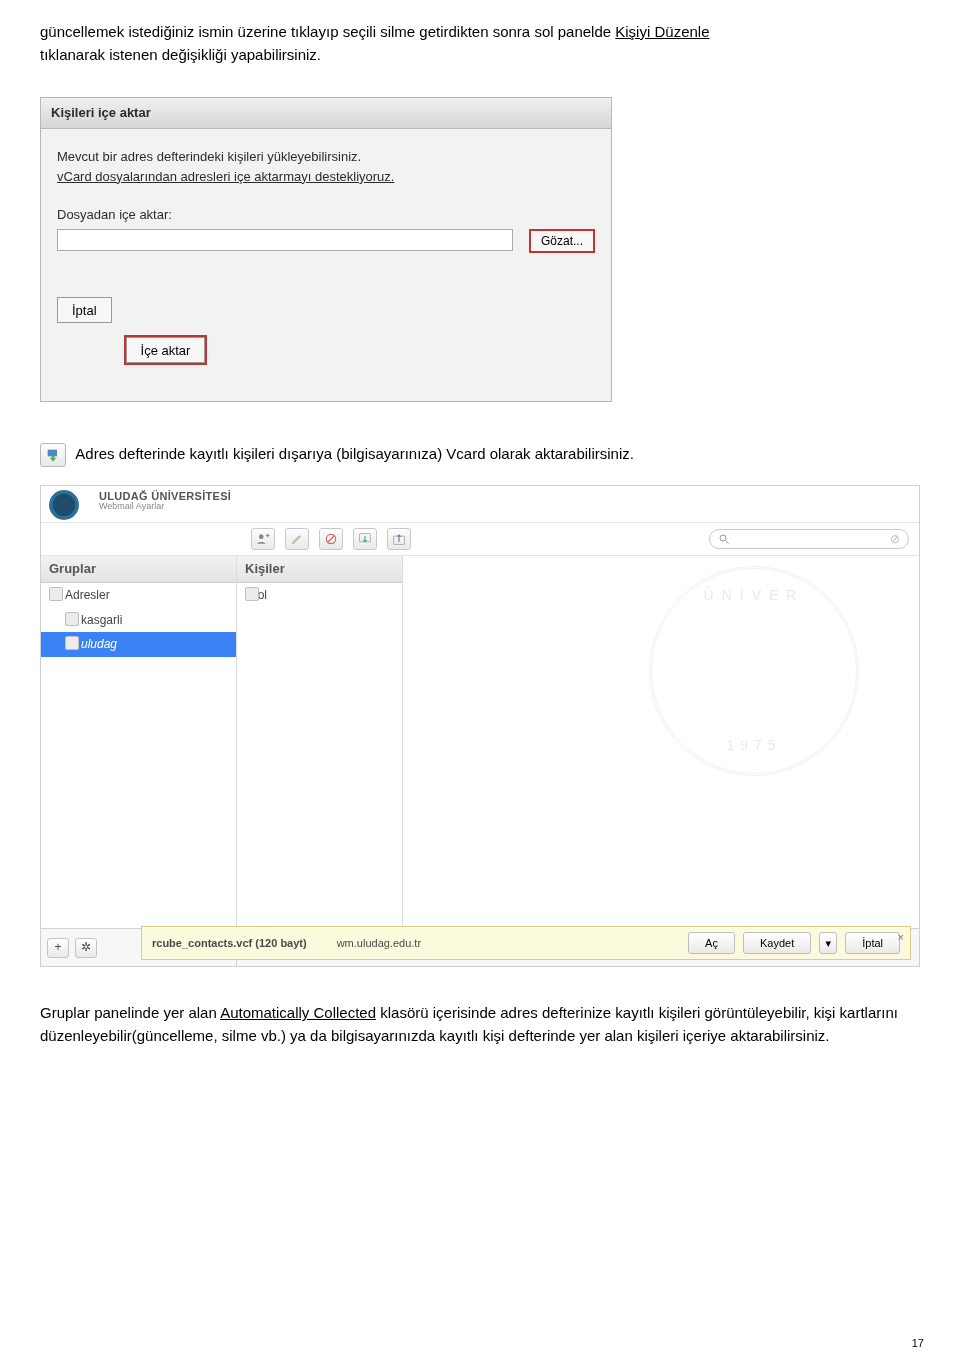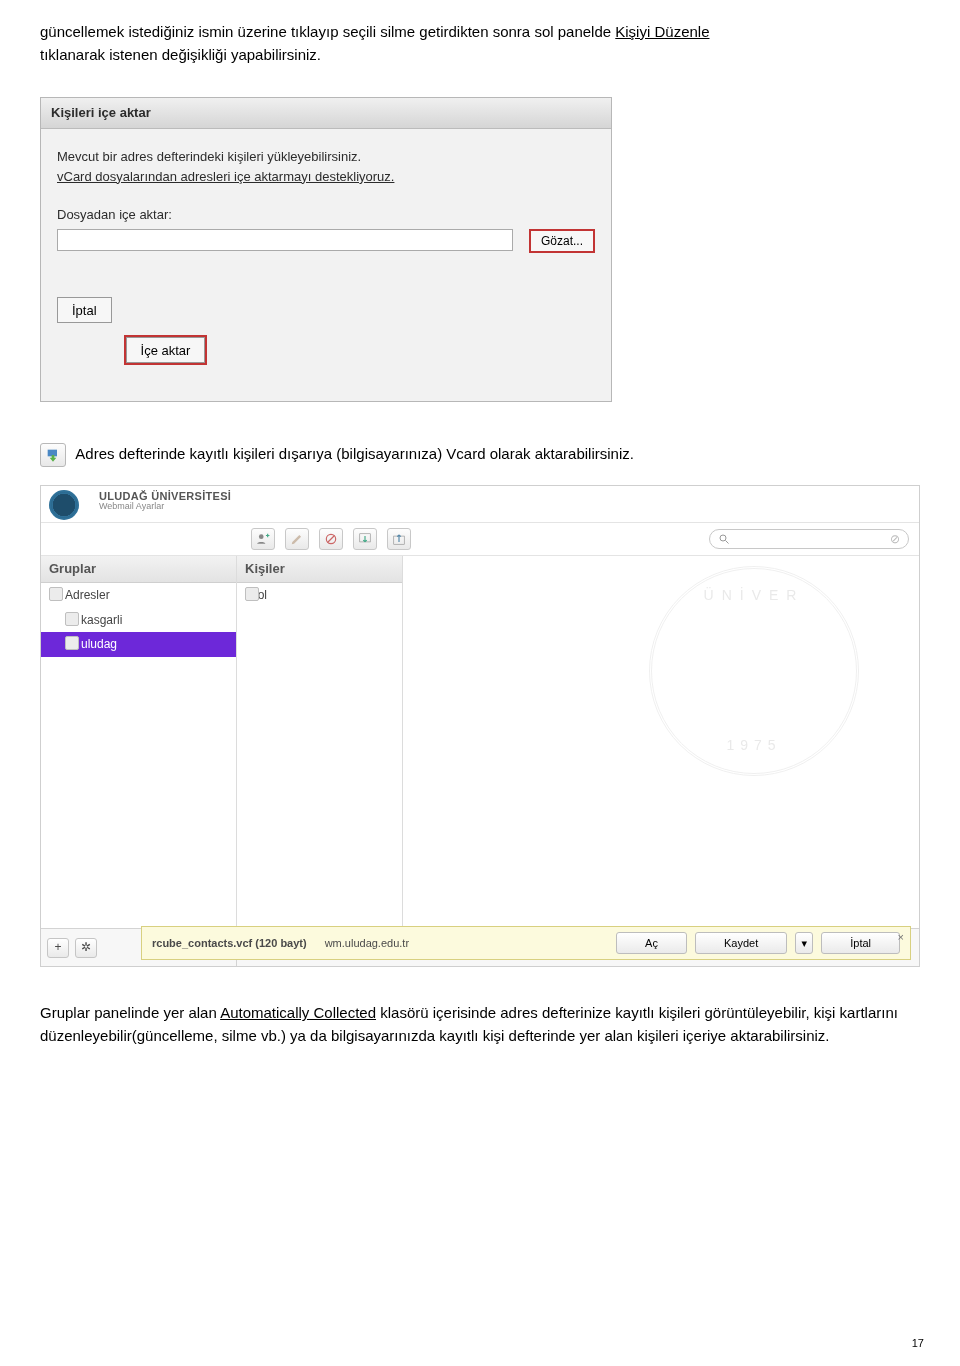"uludag" .wm-list li.sel { background: #6d28d9 -> #3b82f6; font-style: none -> italic }
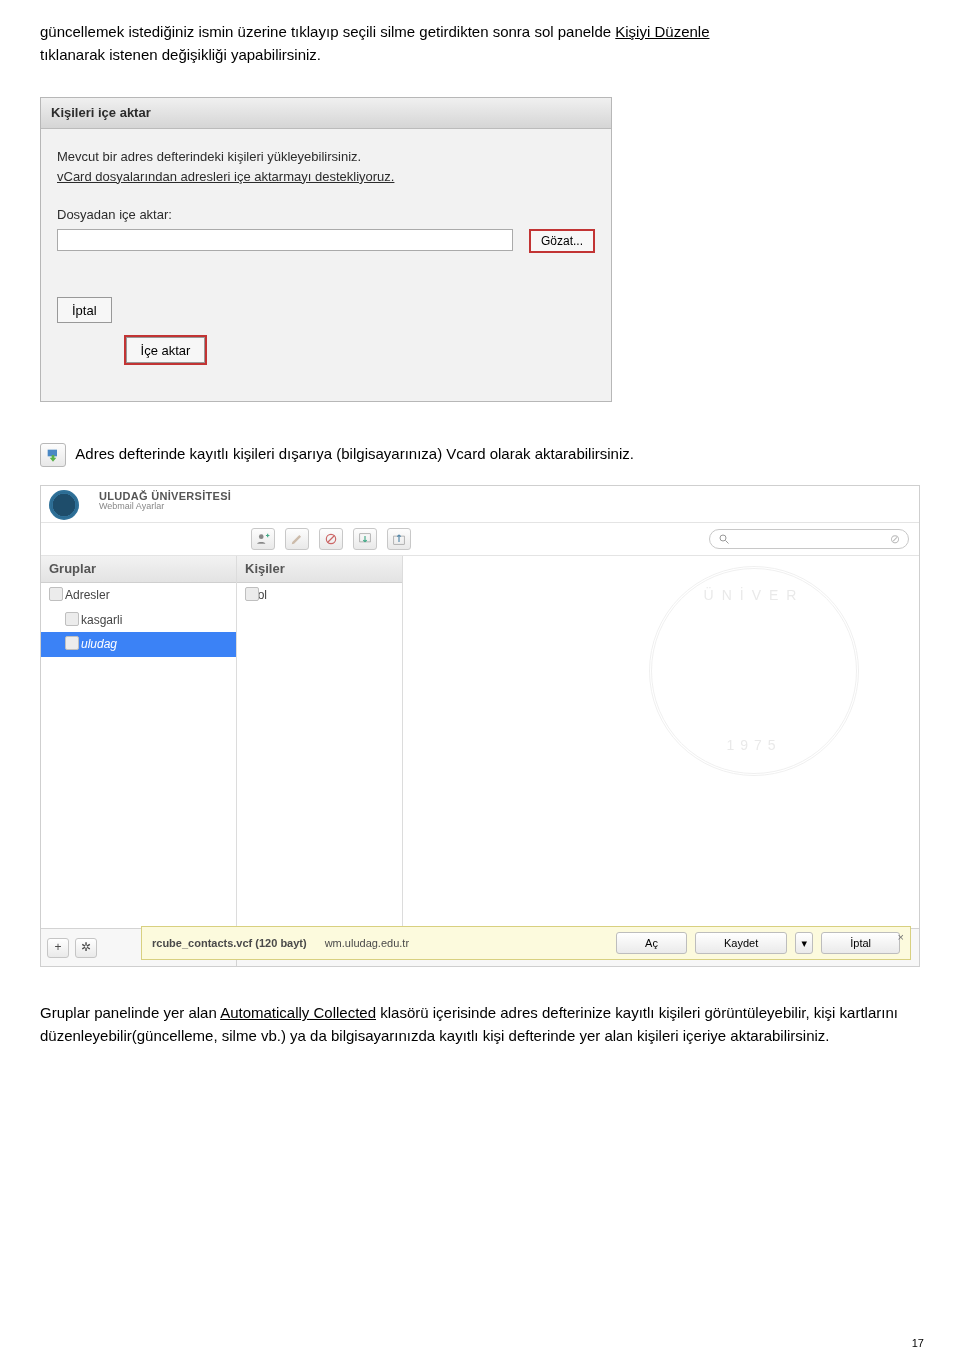"rcube_contacts.vcf (120 bayt)" .dl-bar { gap: 18px -> 30px }
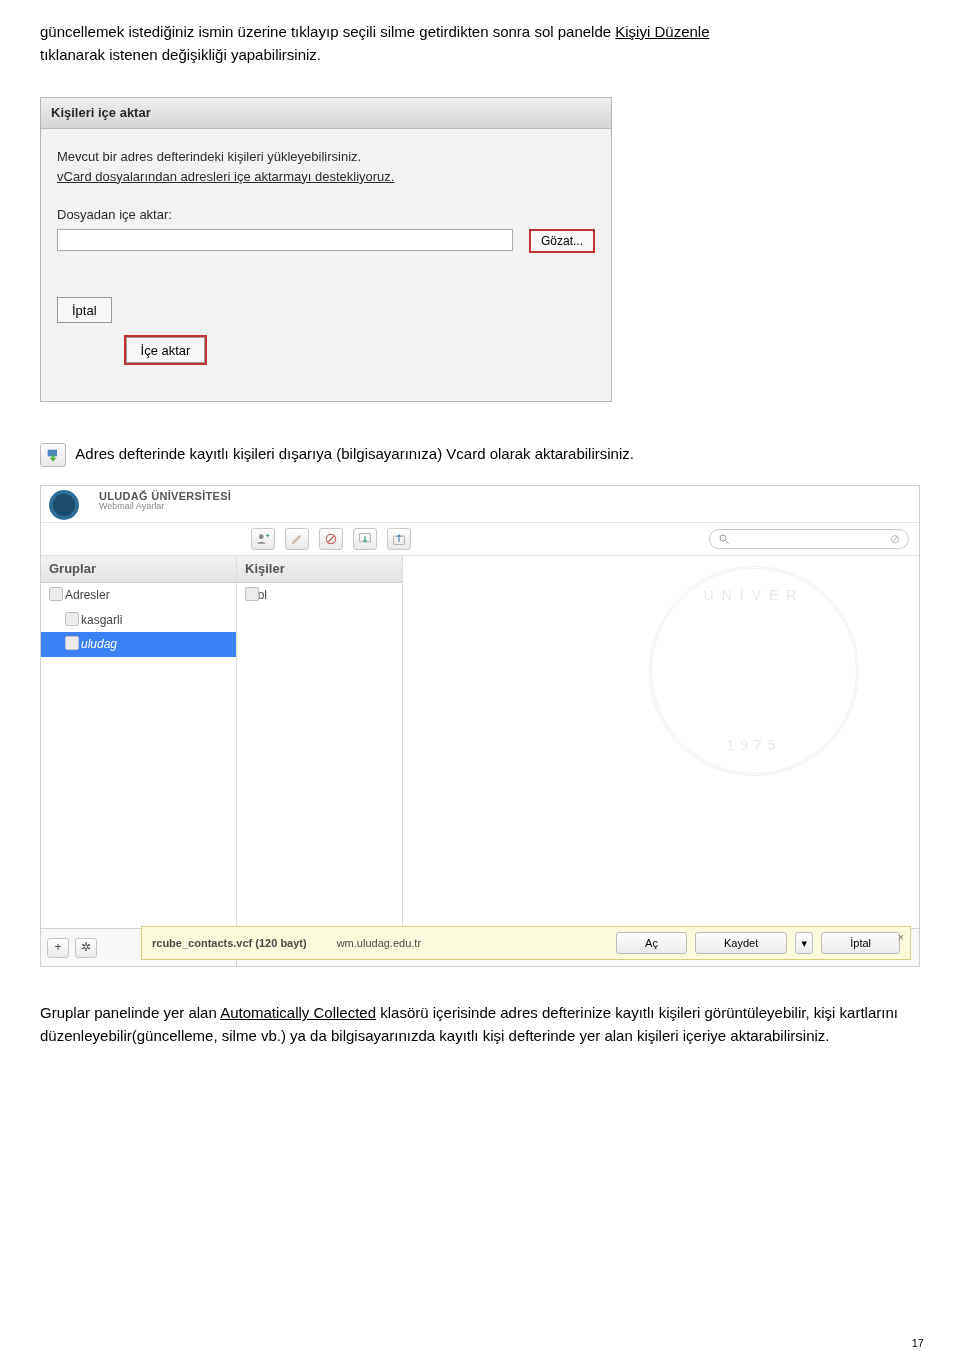"Aç" .dl-actions button { padding: 0 28px -> 0 16px }
